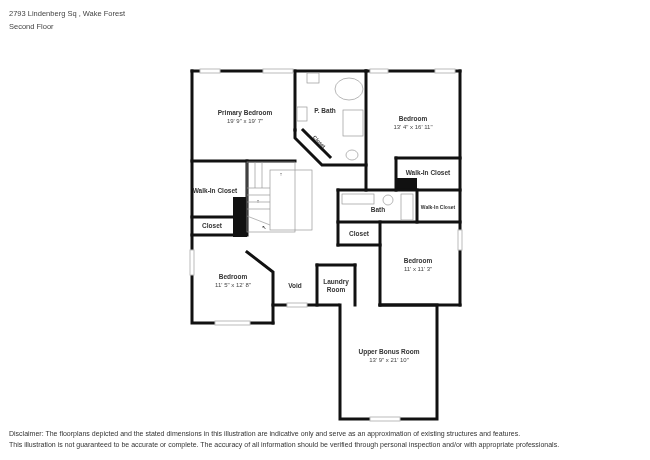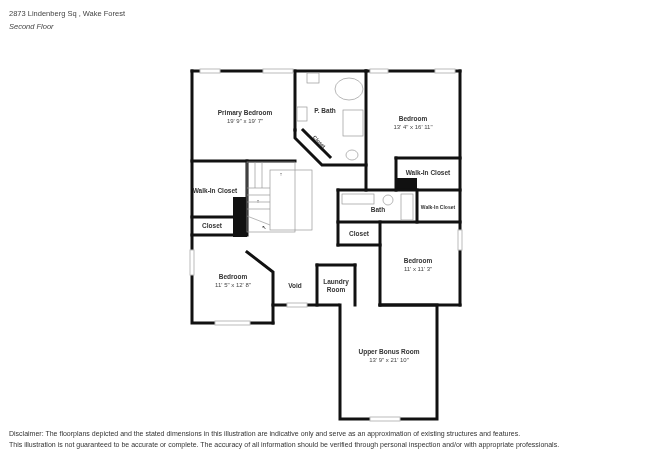"2873 Lindenberg Sq , Wake" div.hdr { text: 2873 -> 2793 }
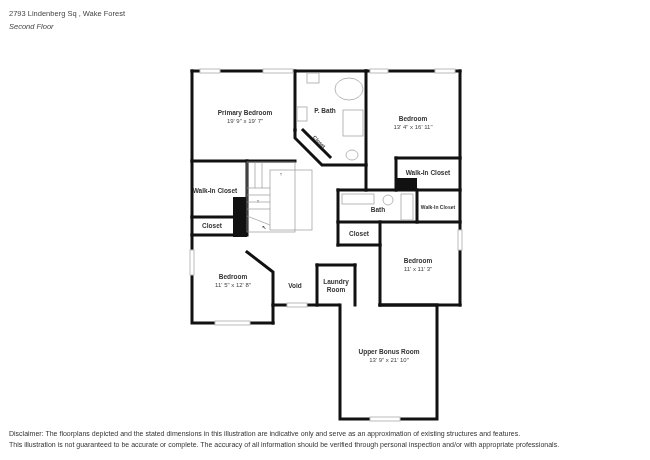"Second Floor" div.hdr { font-style: italic -> none }
